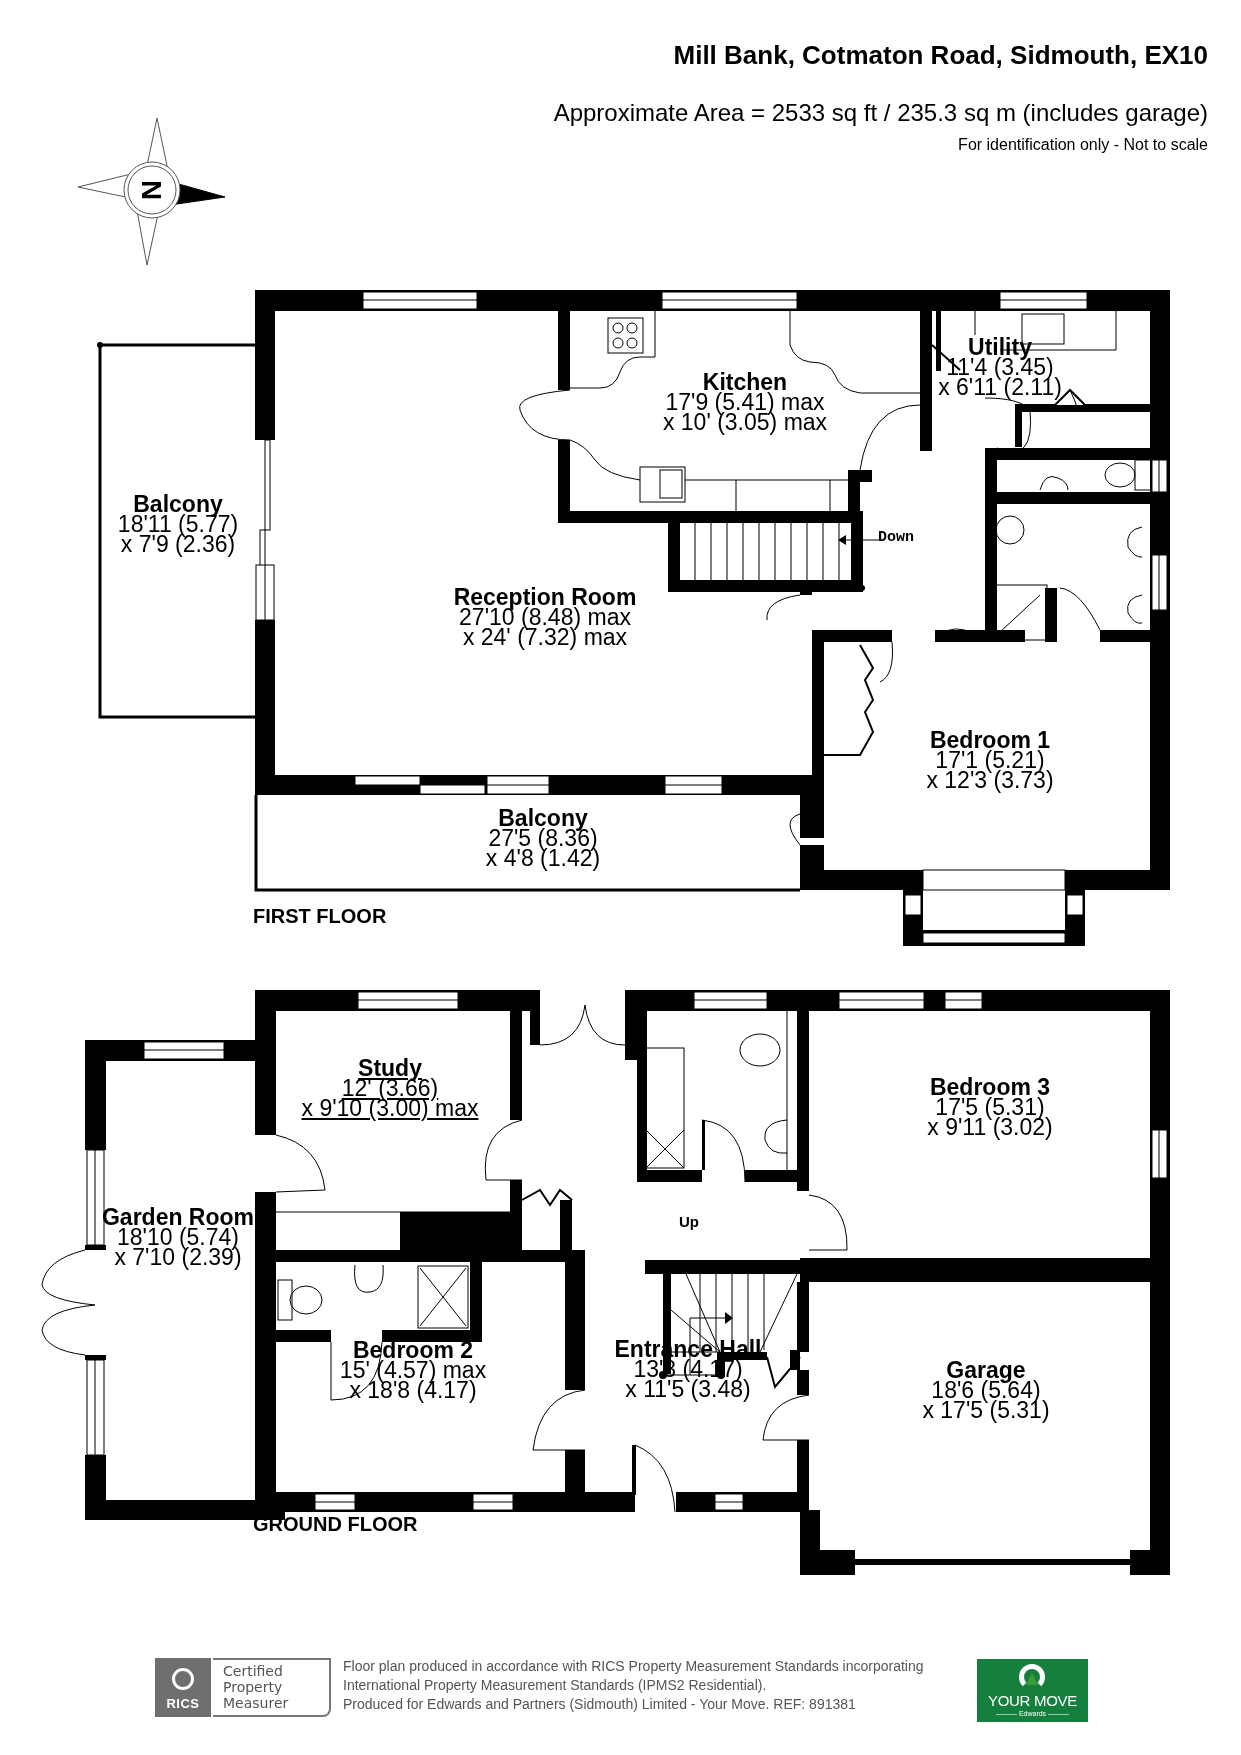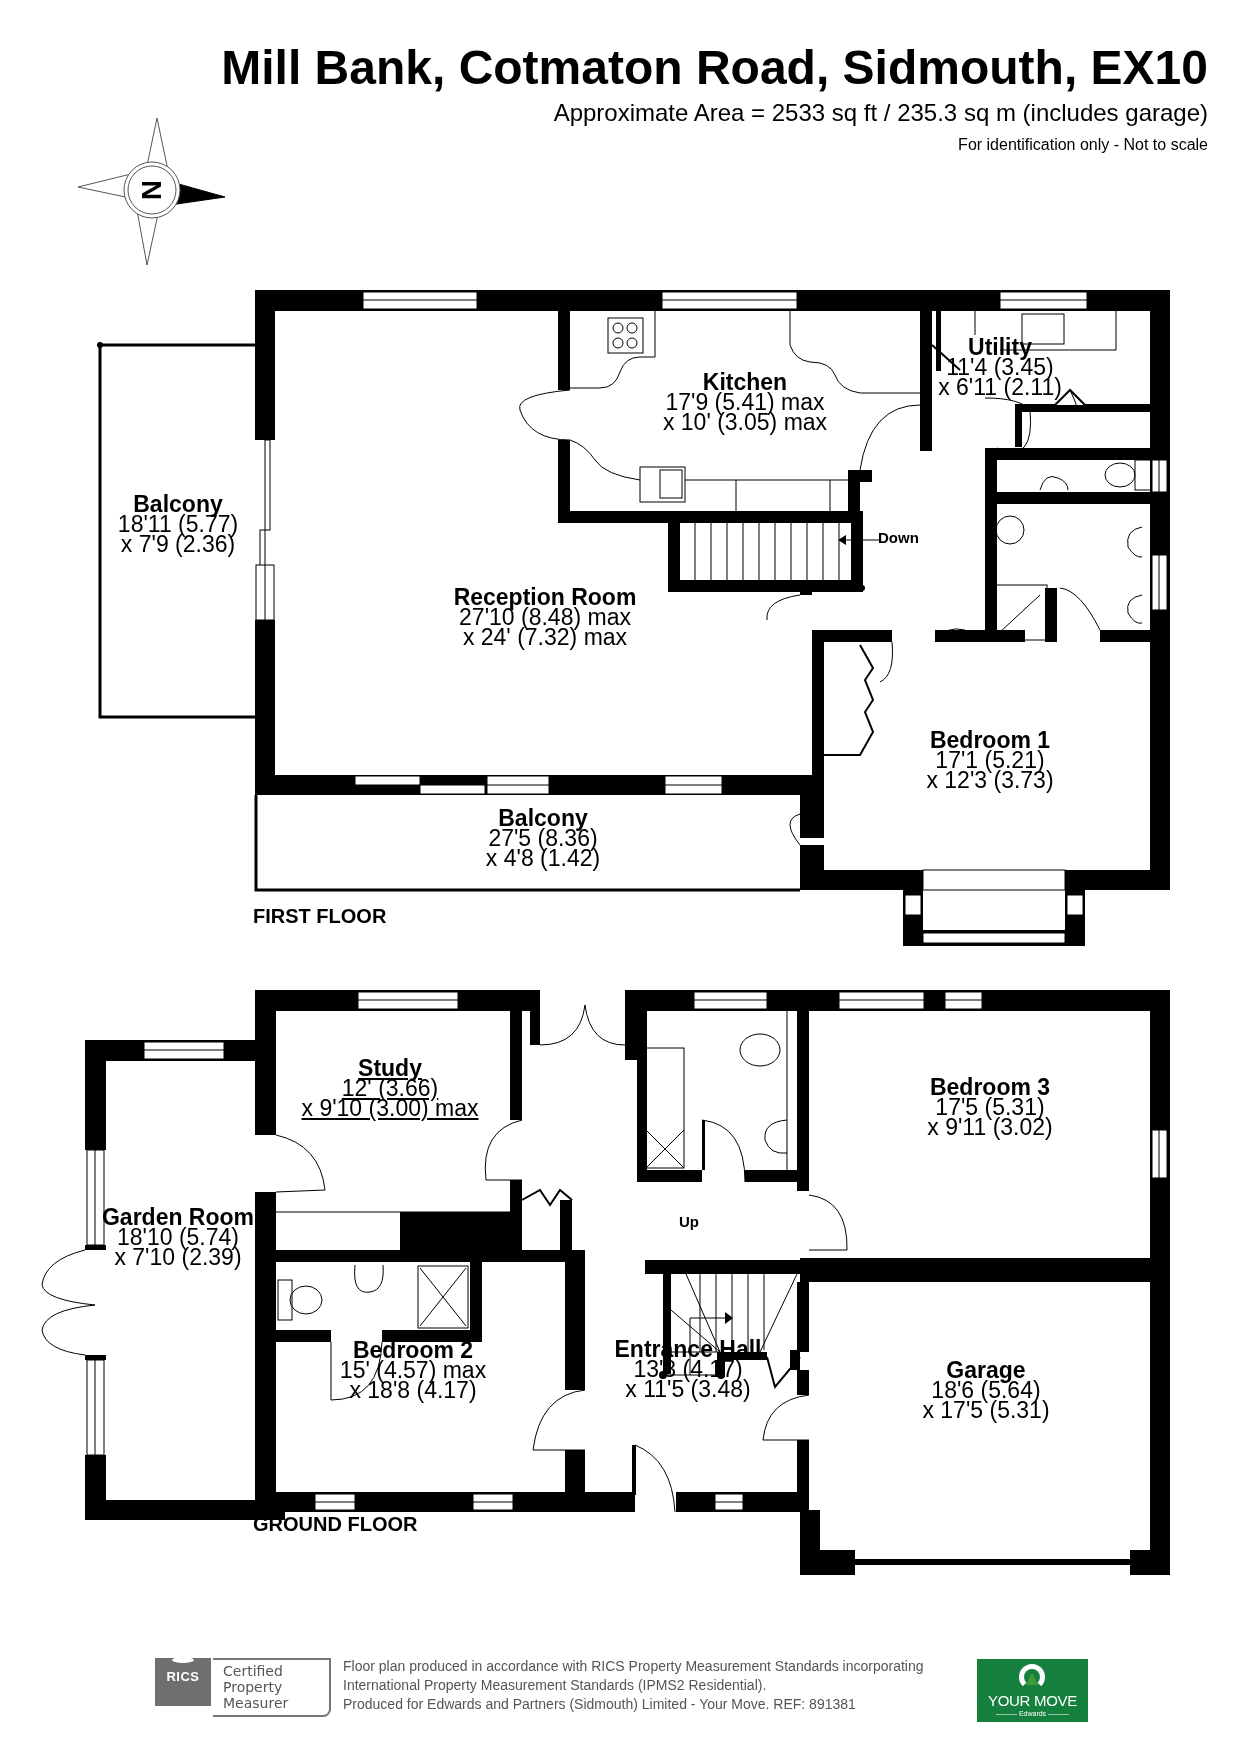"Mill Bank, Cotmaton Road, Sidmouth," .title { font-size: 48px -> 26px }
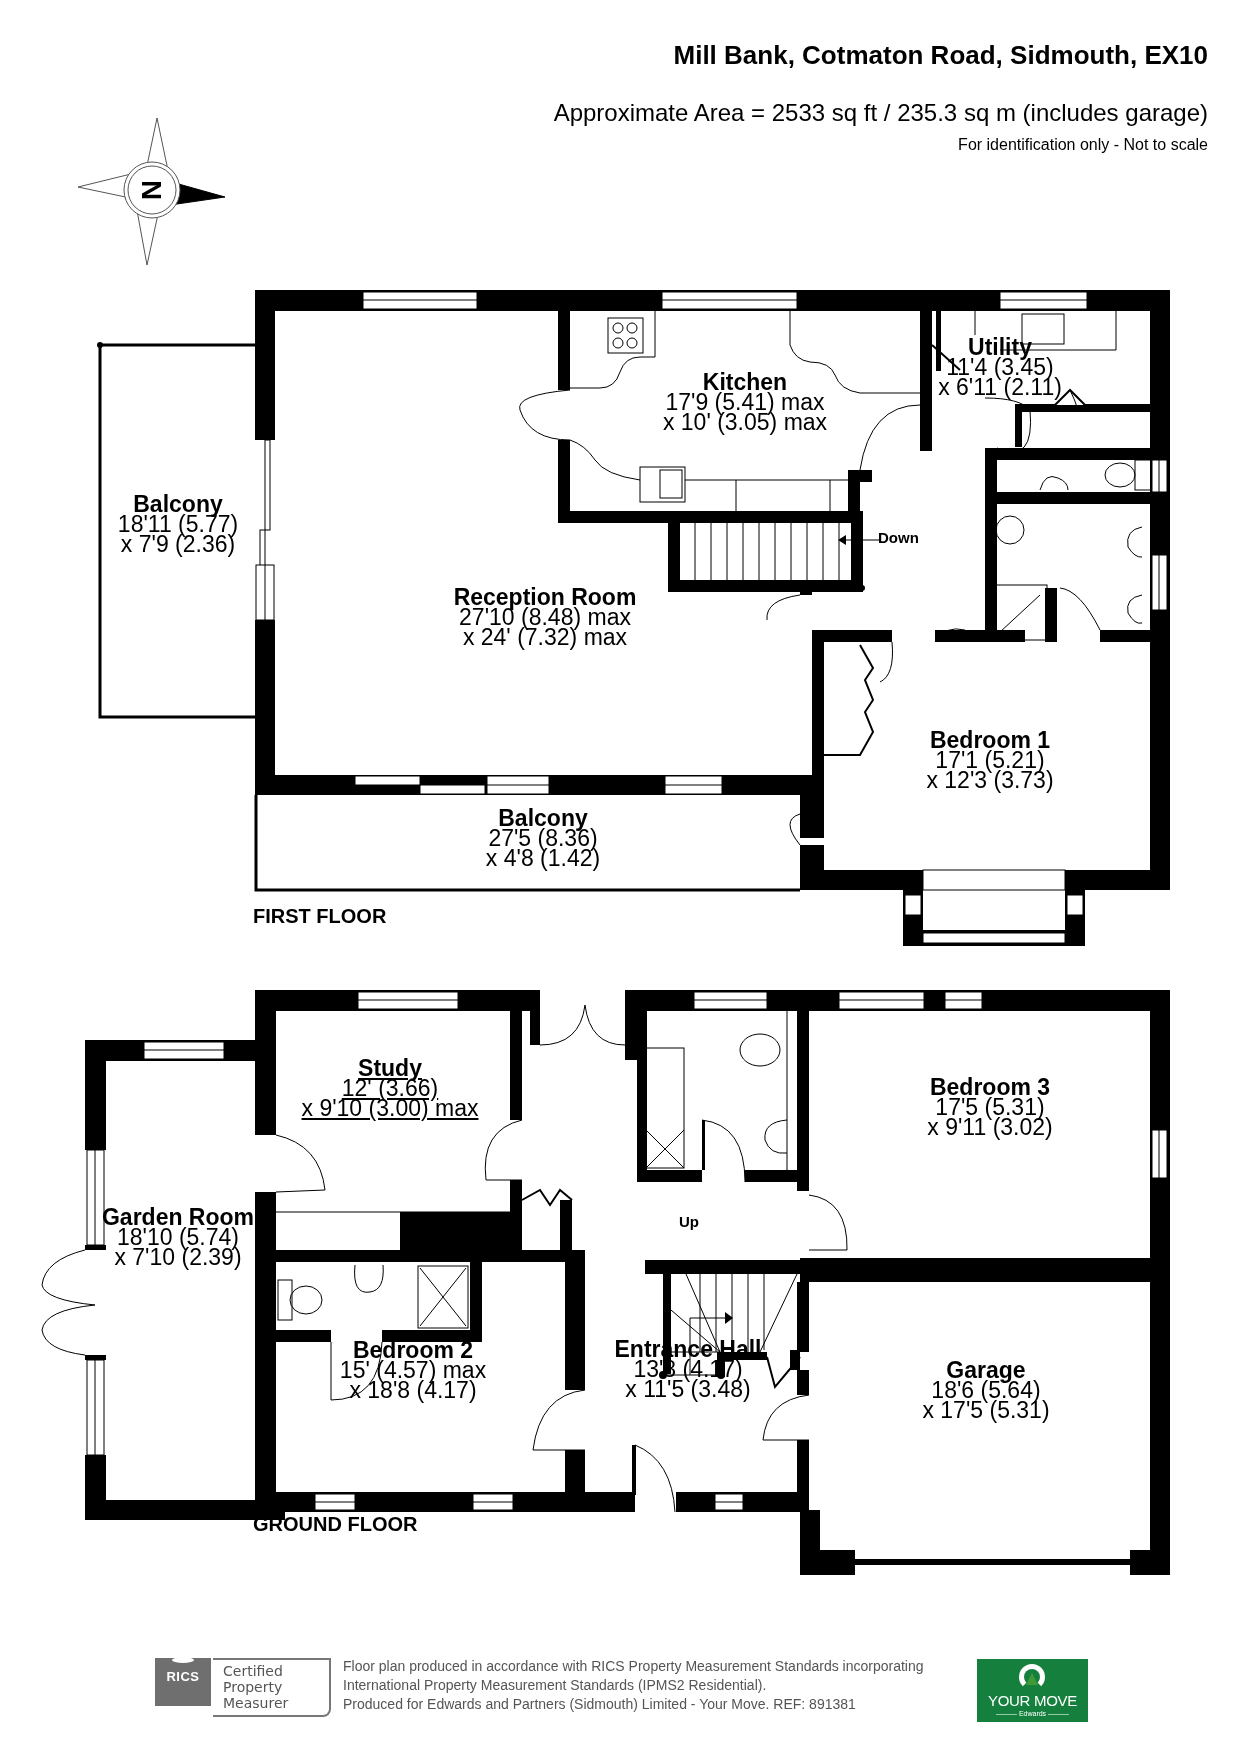"Down" div.stair-label { font-family: none -> Liberation Mono, monospace }
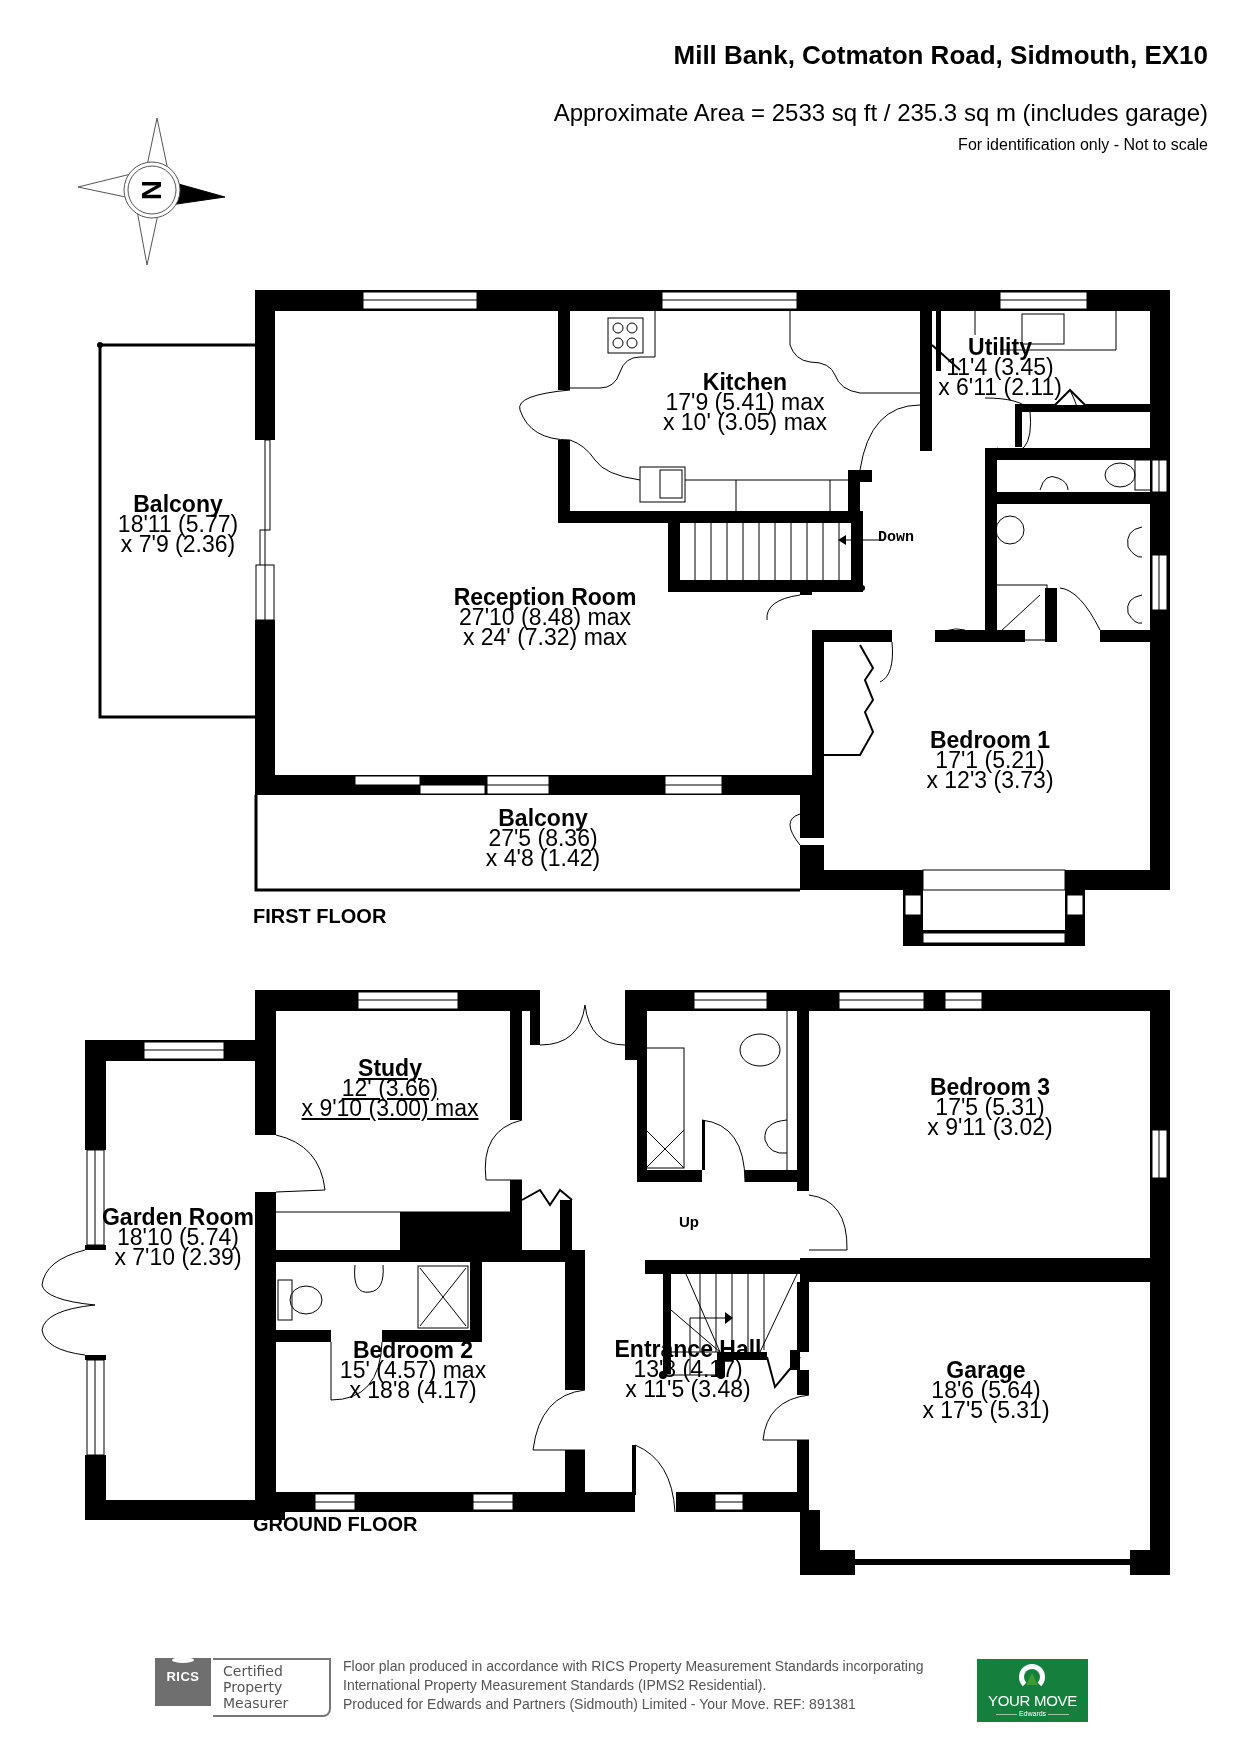"RICS" .rics-mark { height: 48px -> 59px; padding-bottom: 22px -> 6px }
